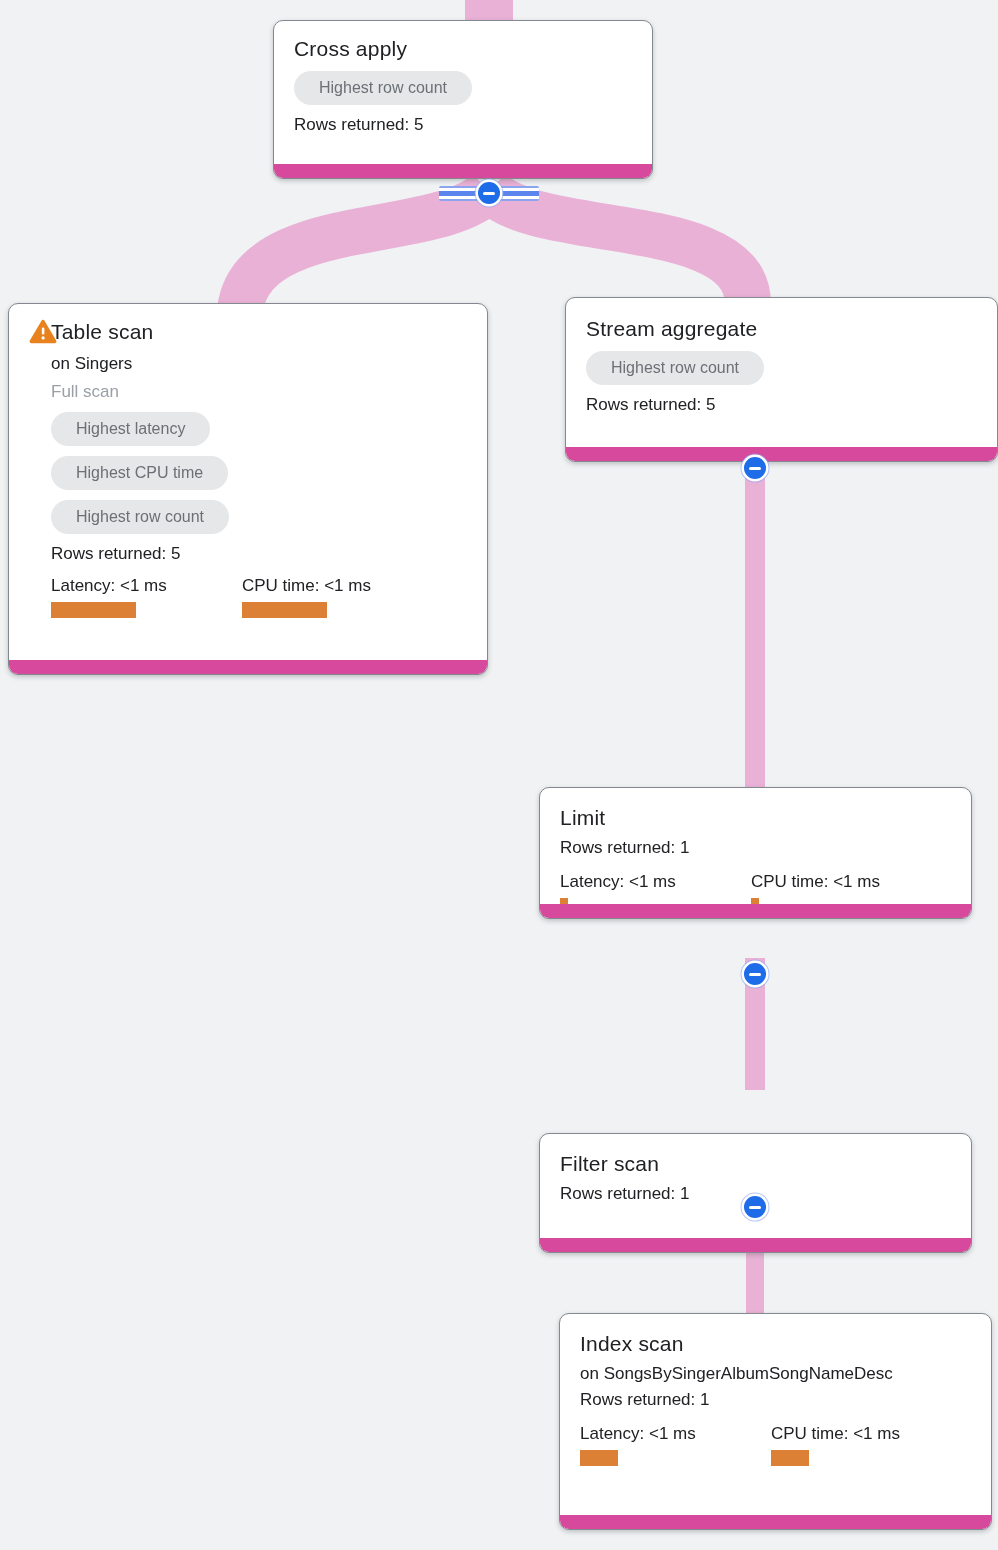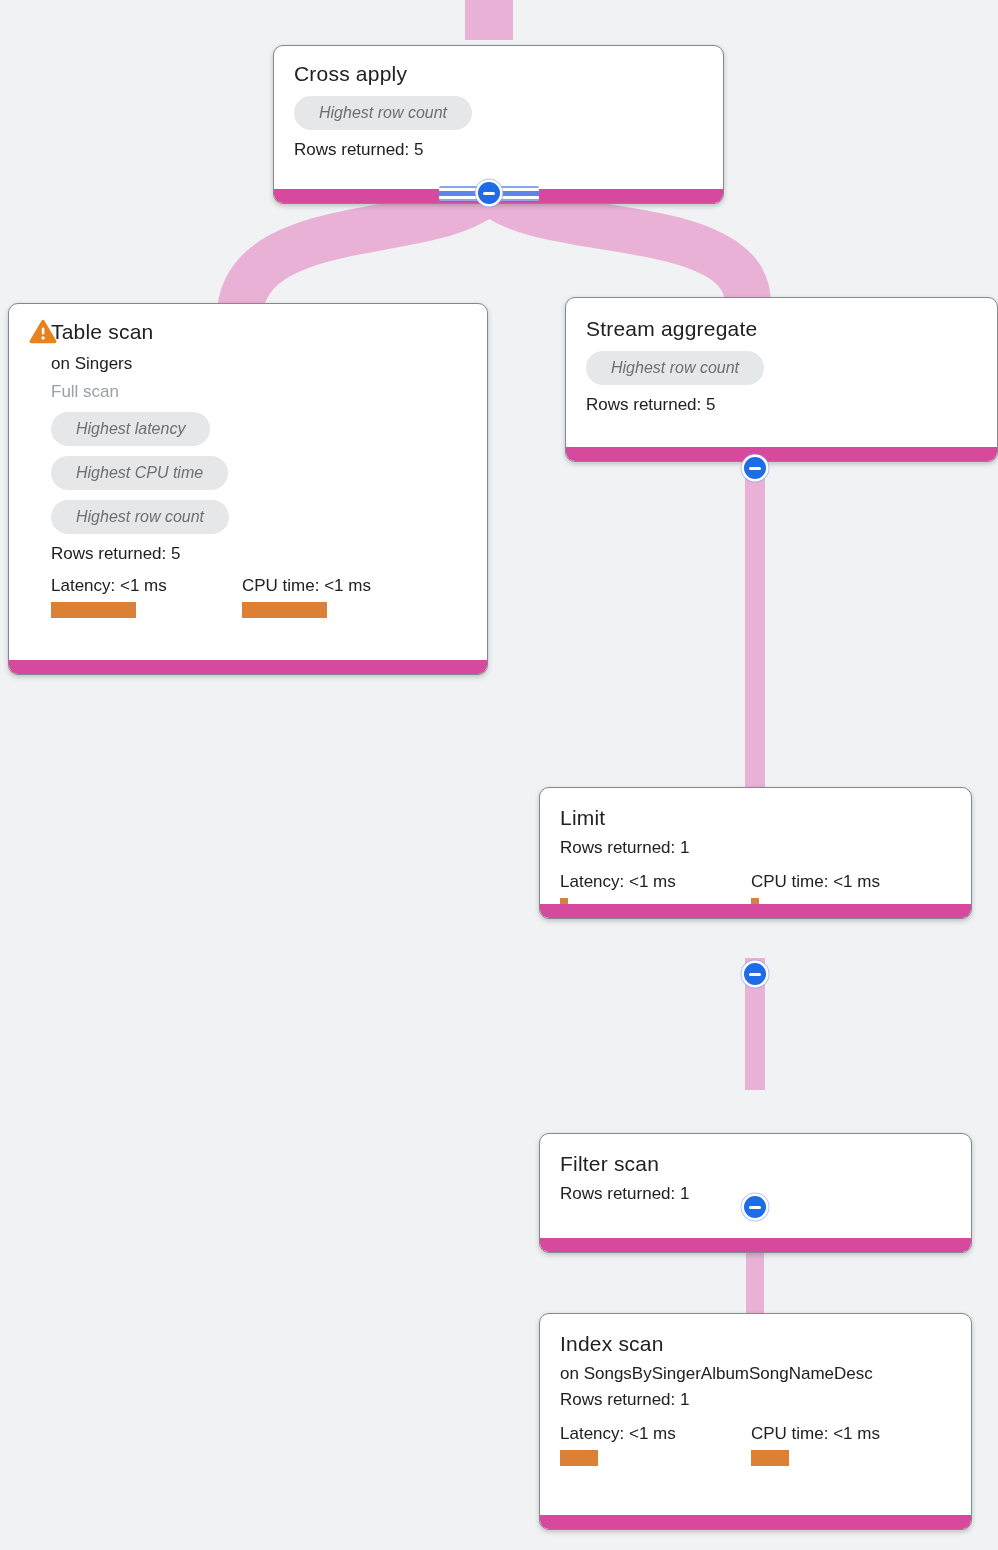"Cross apply" div.card { top: 45px -> 20px; width: 451px -> 380px }
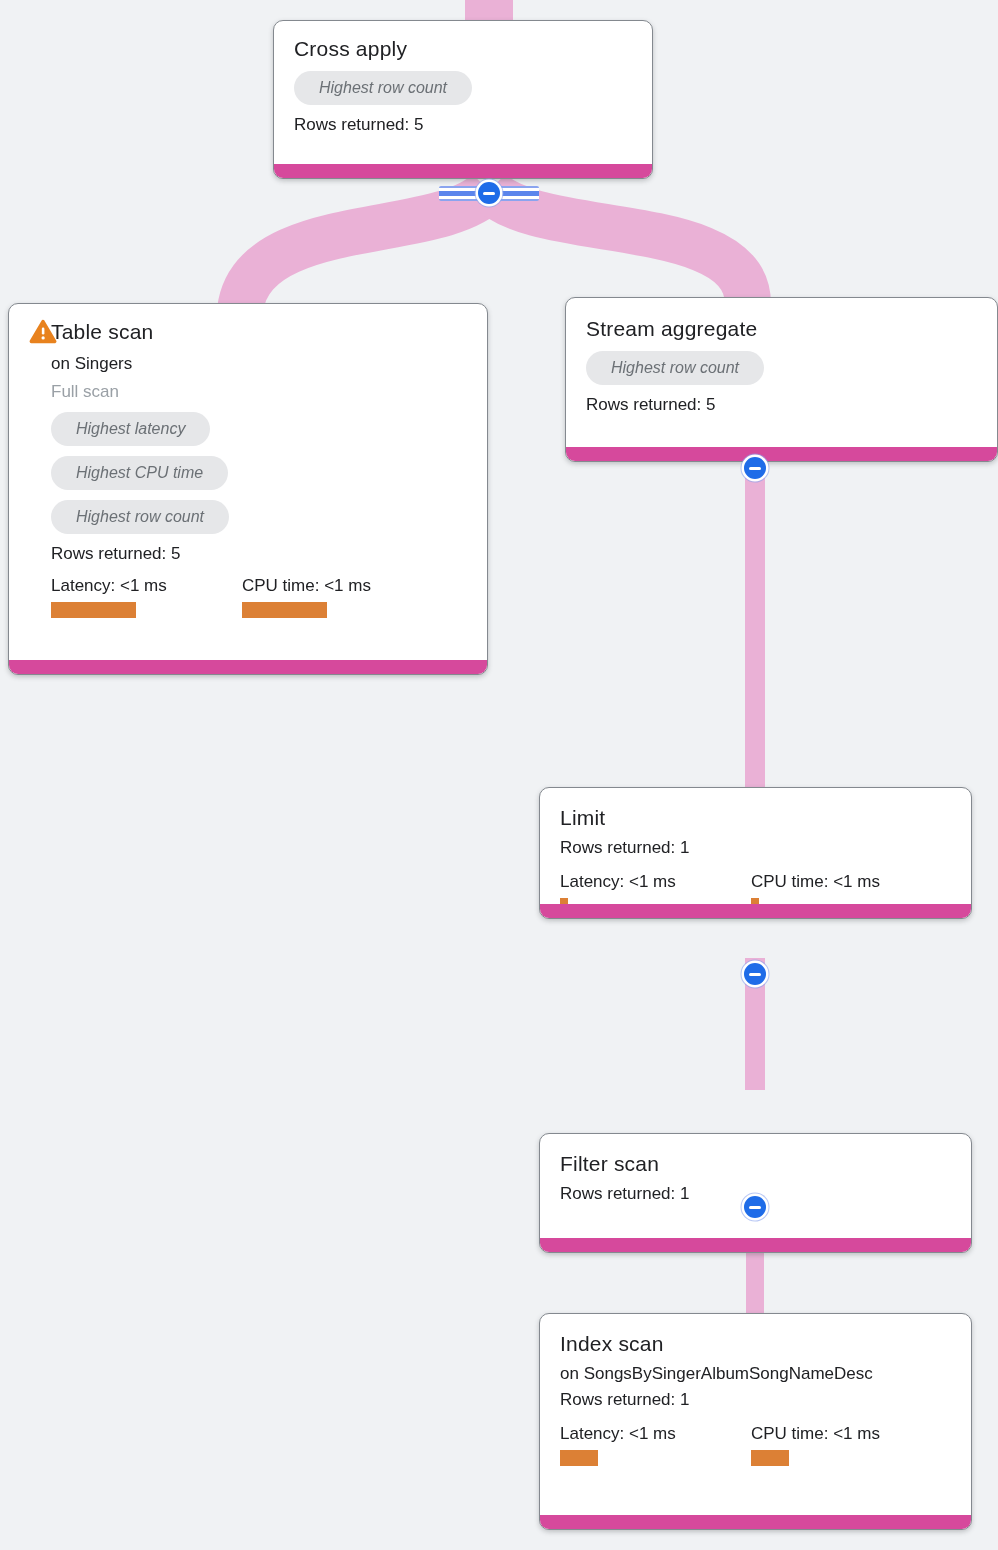"Highest row count" .pill { font-style: italic -> none }
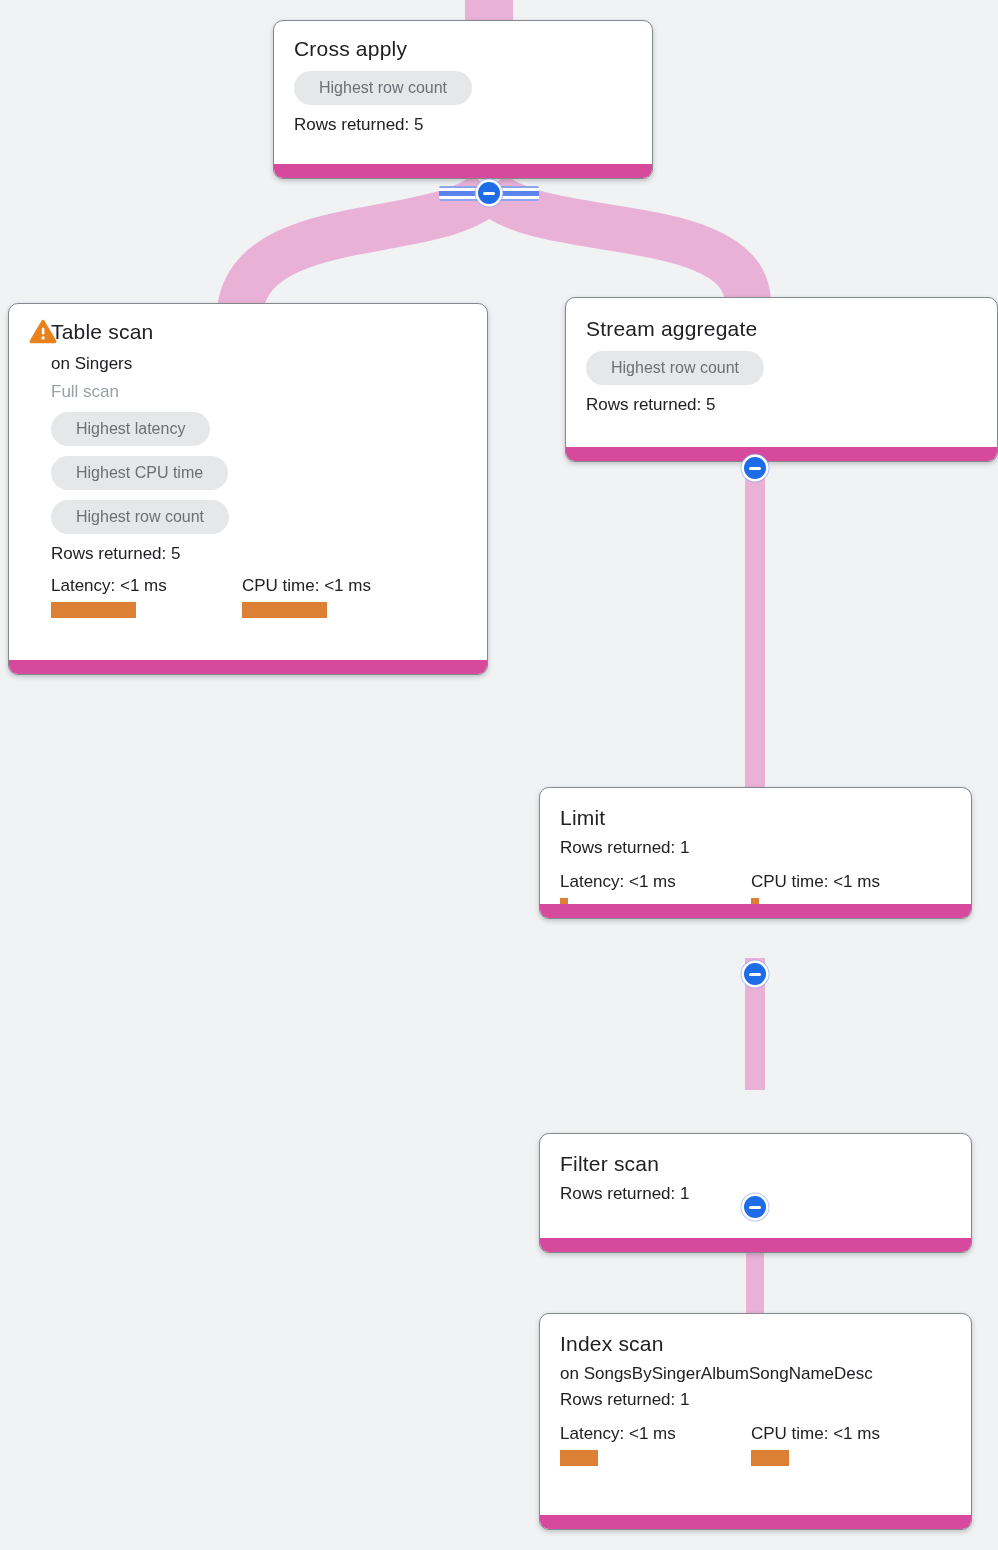"Index scan" div.card { left: 539px -> 559px }
